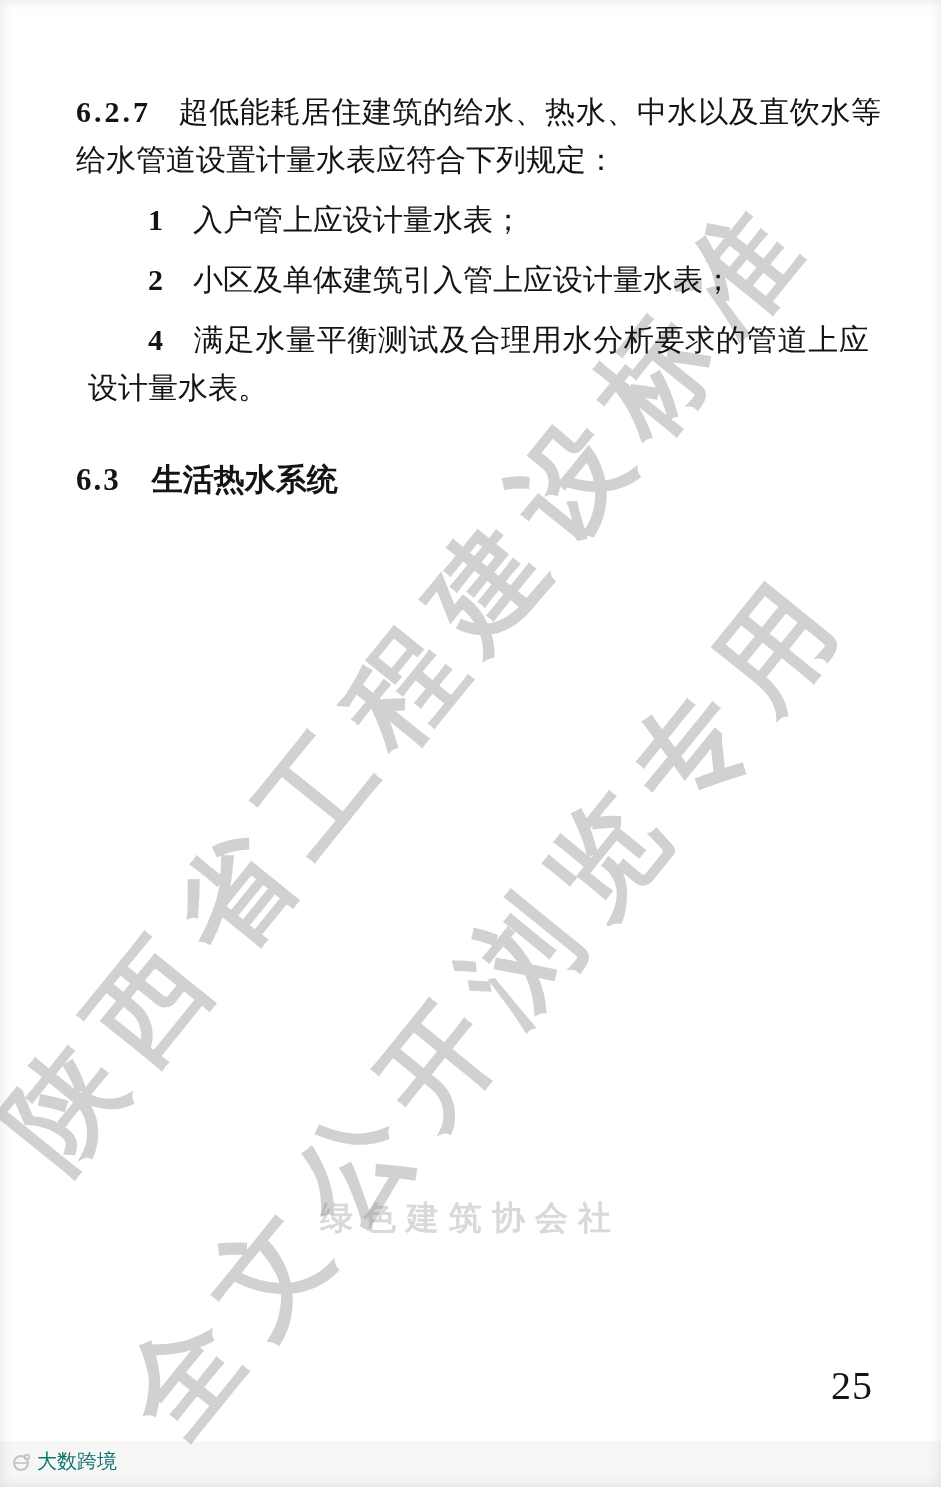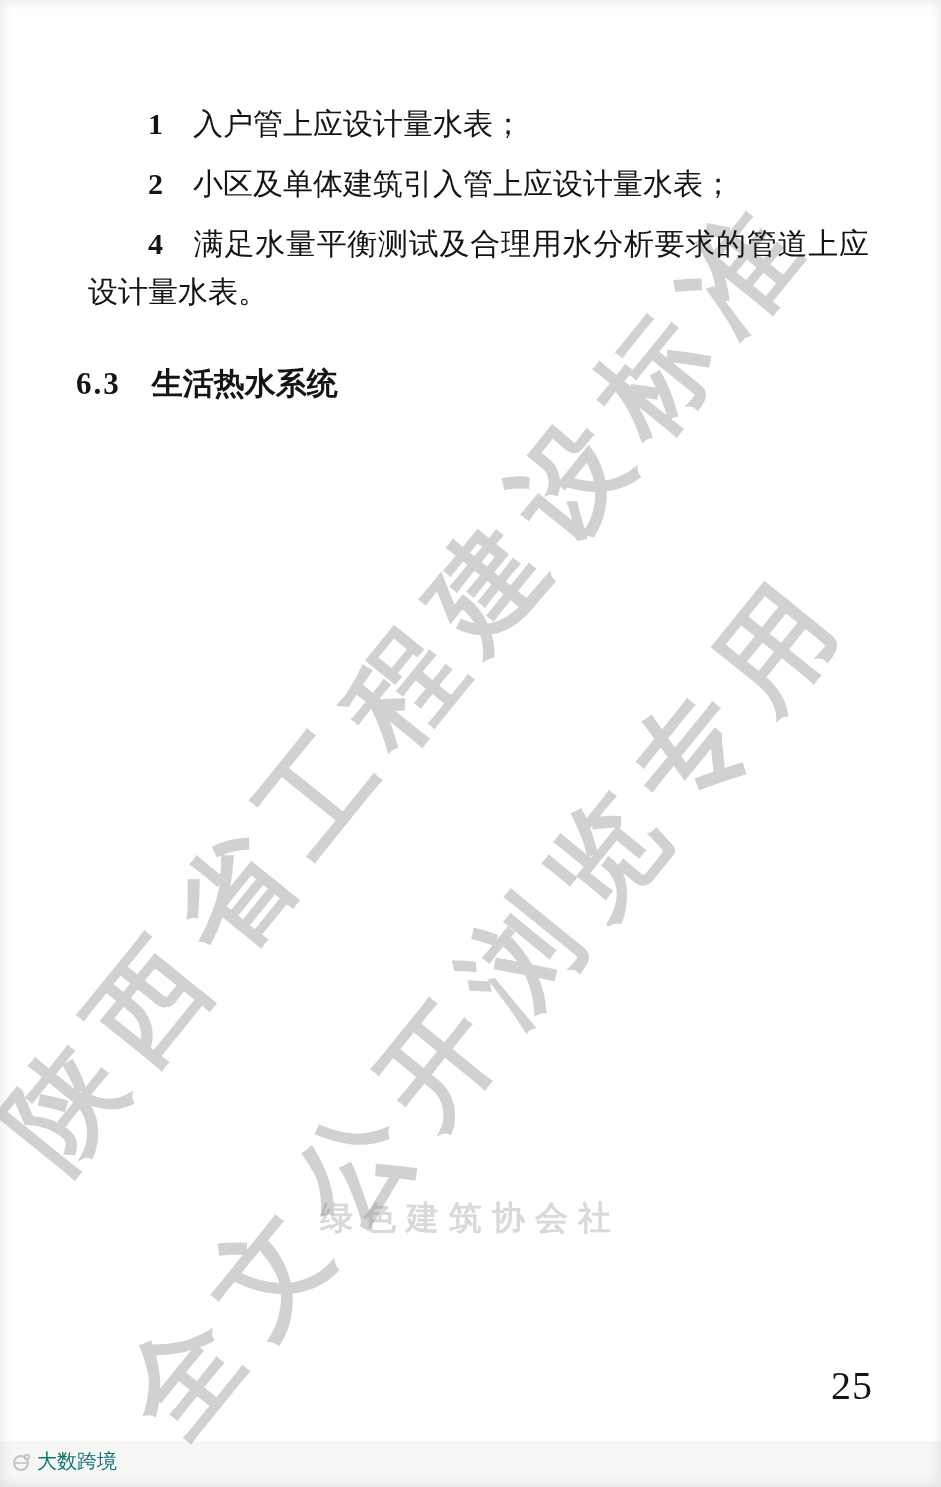"6.2.7" p.clause { html: none -> <p><span>6.2.7</span><span>超低能耗居住建筑的给水、热水、中水以及直饮水等给水管道设置计量水表应符合下列规定：</span></p> }
